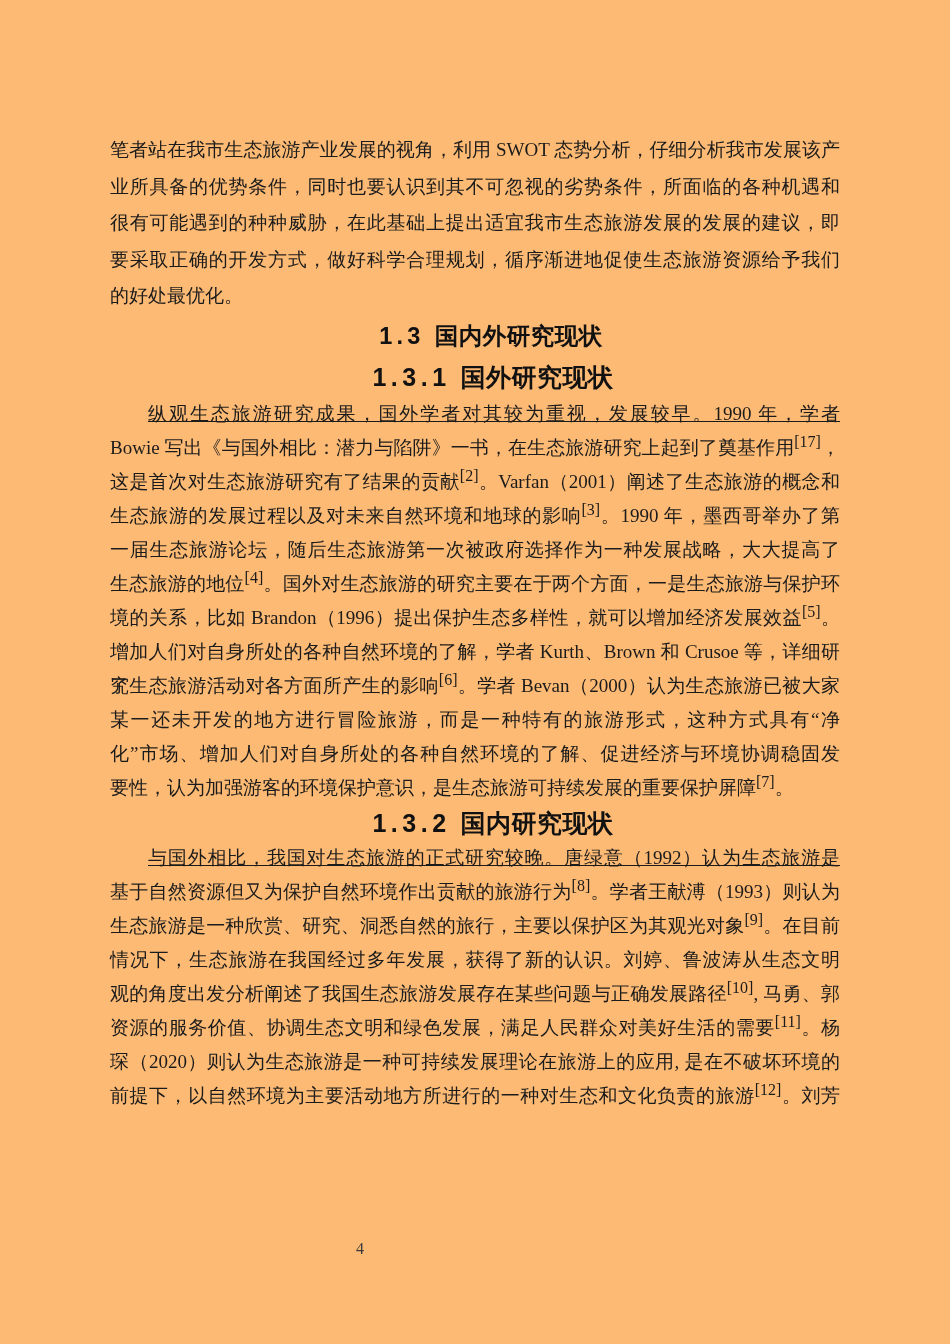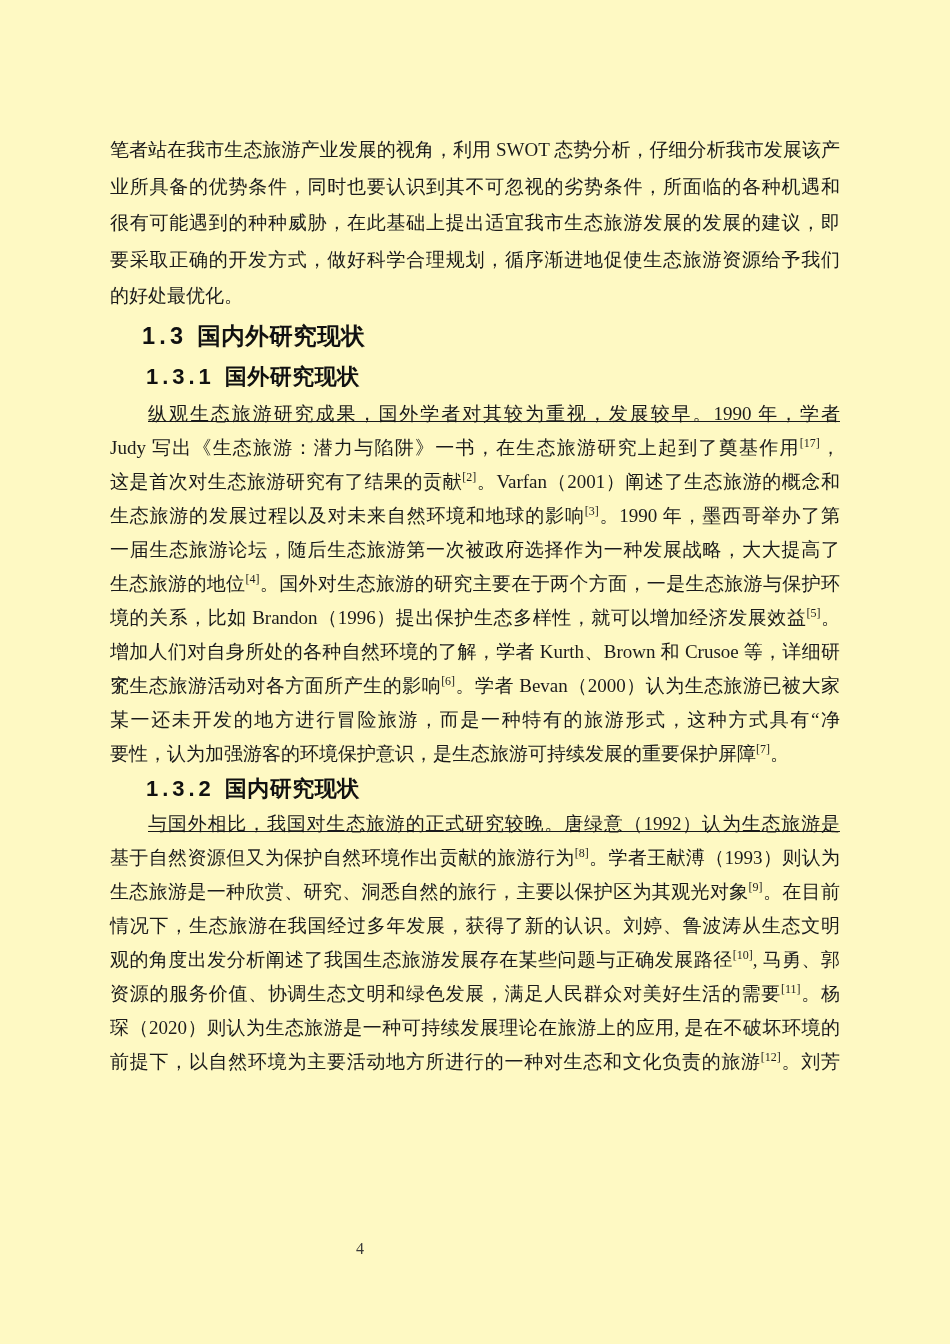"笔者站在我市生态旅游产业发展的视角，利用 SWOT" .page { background: #fef9c3 -> #fdba74 }
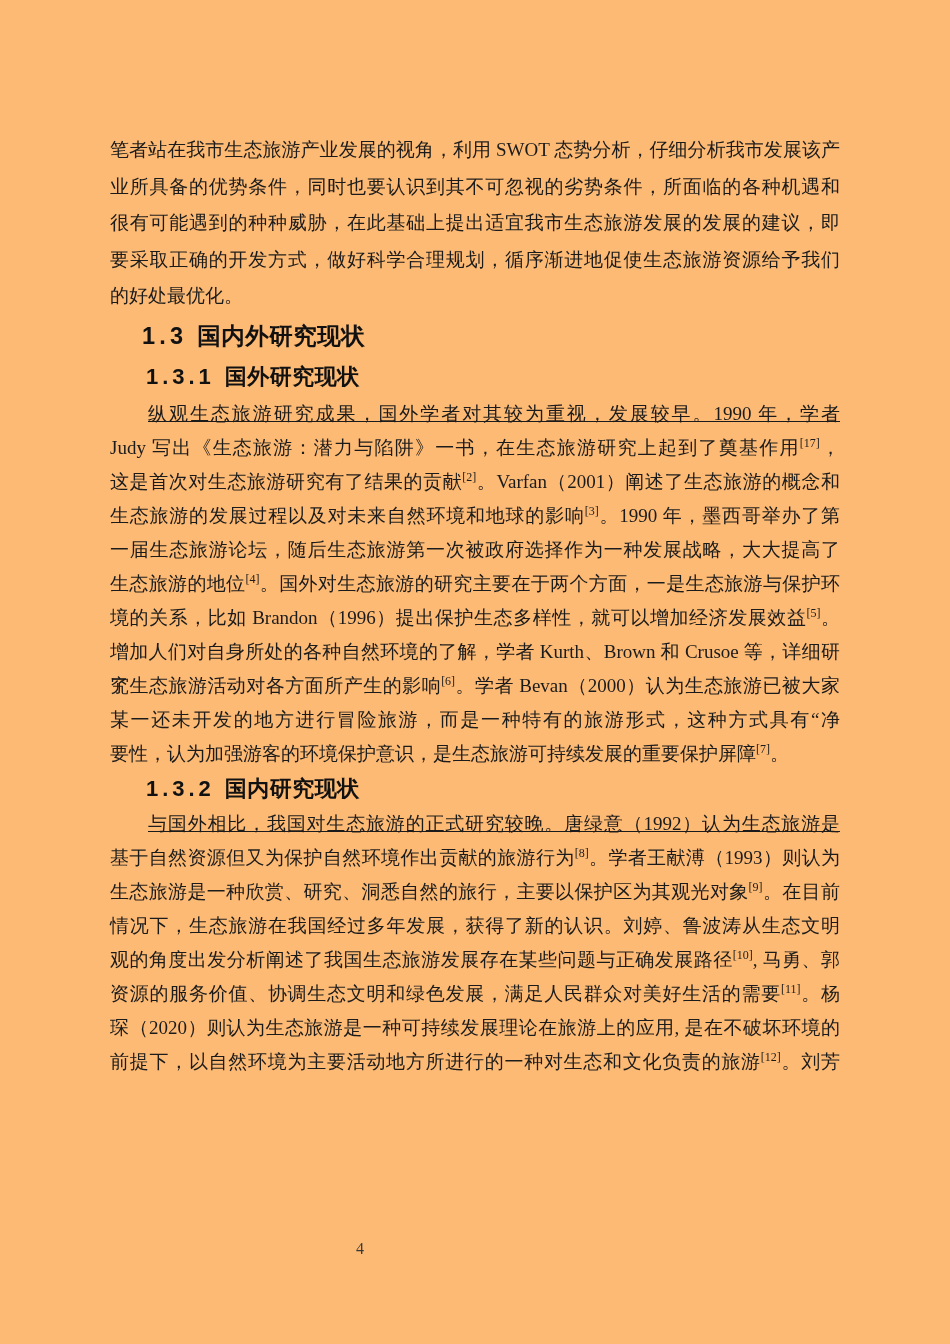"1.3 国内外研究现状" .h1, .h2 { text-align: none -> center }
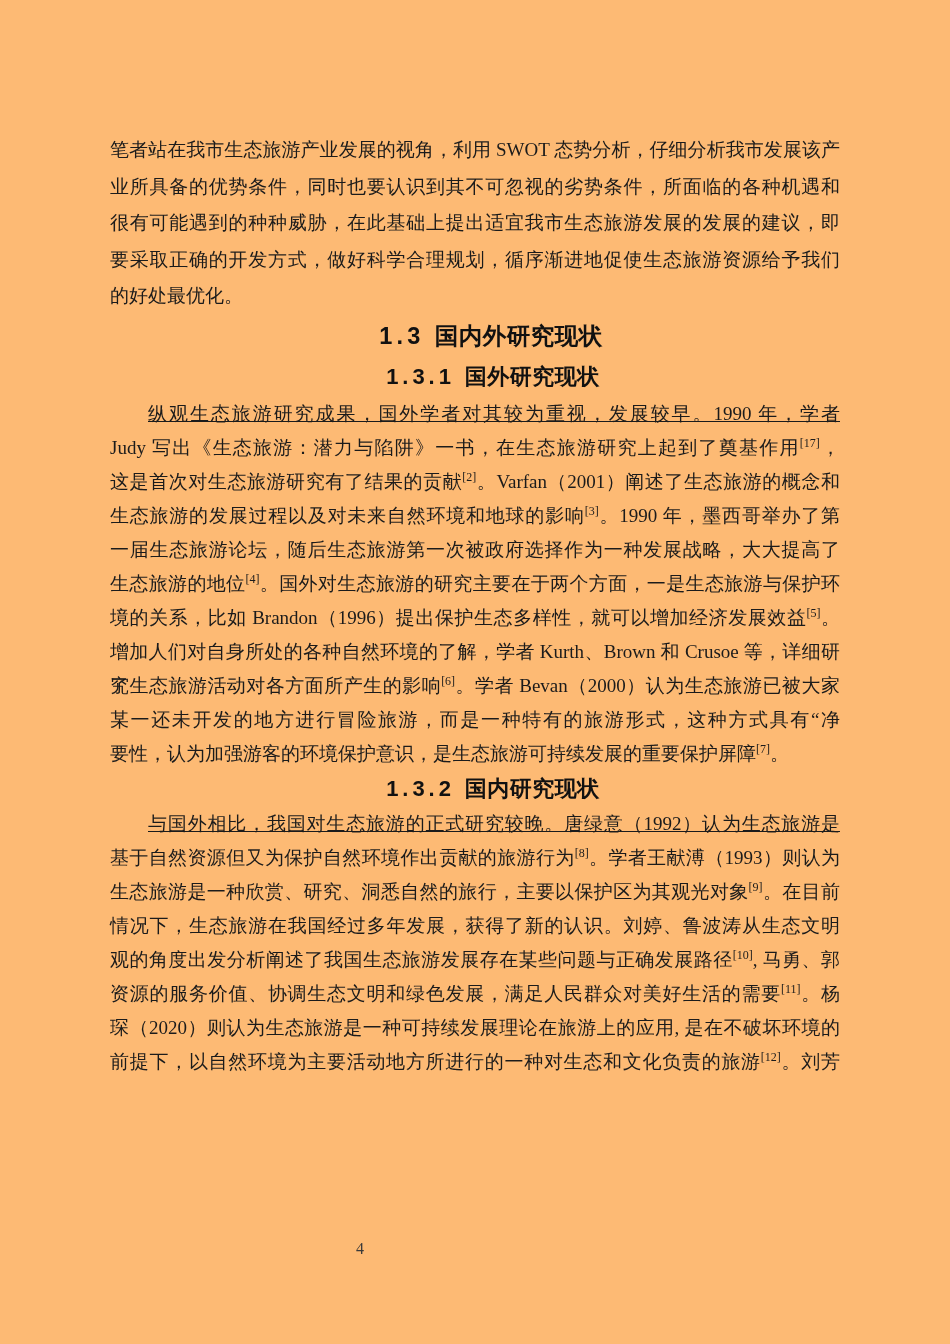"1.3.1 国外研究现状" .h2 { font-size: 22px -> 25px }
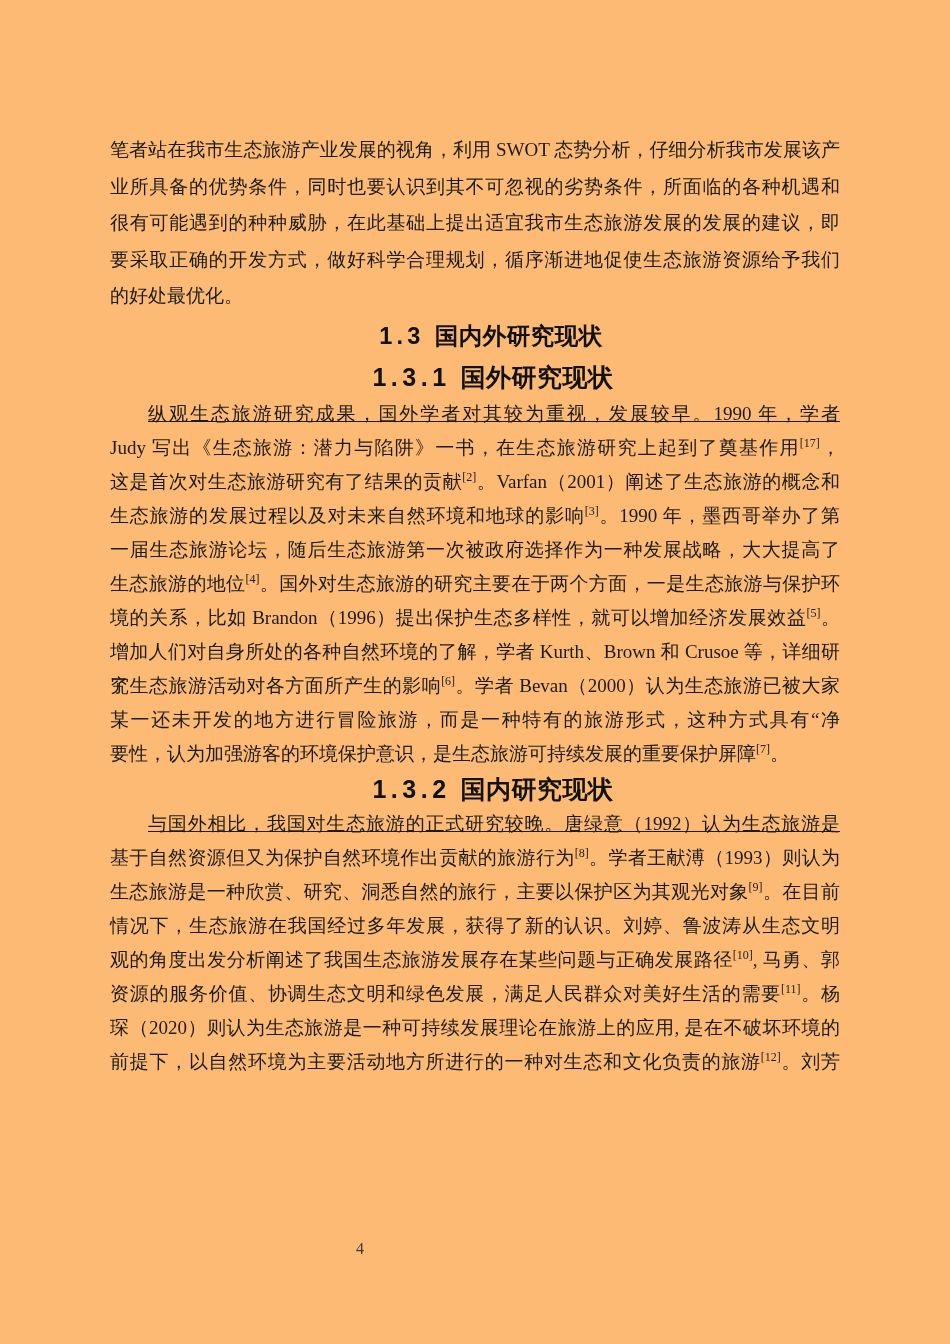"Judy 写出《生态旅游：潜力与陷阱》一书，在生态旅游研究上起到了奠基作用" span.run { text: Judy 写出《生态旅游 -> Bowie 写出《与国外相比 }
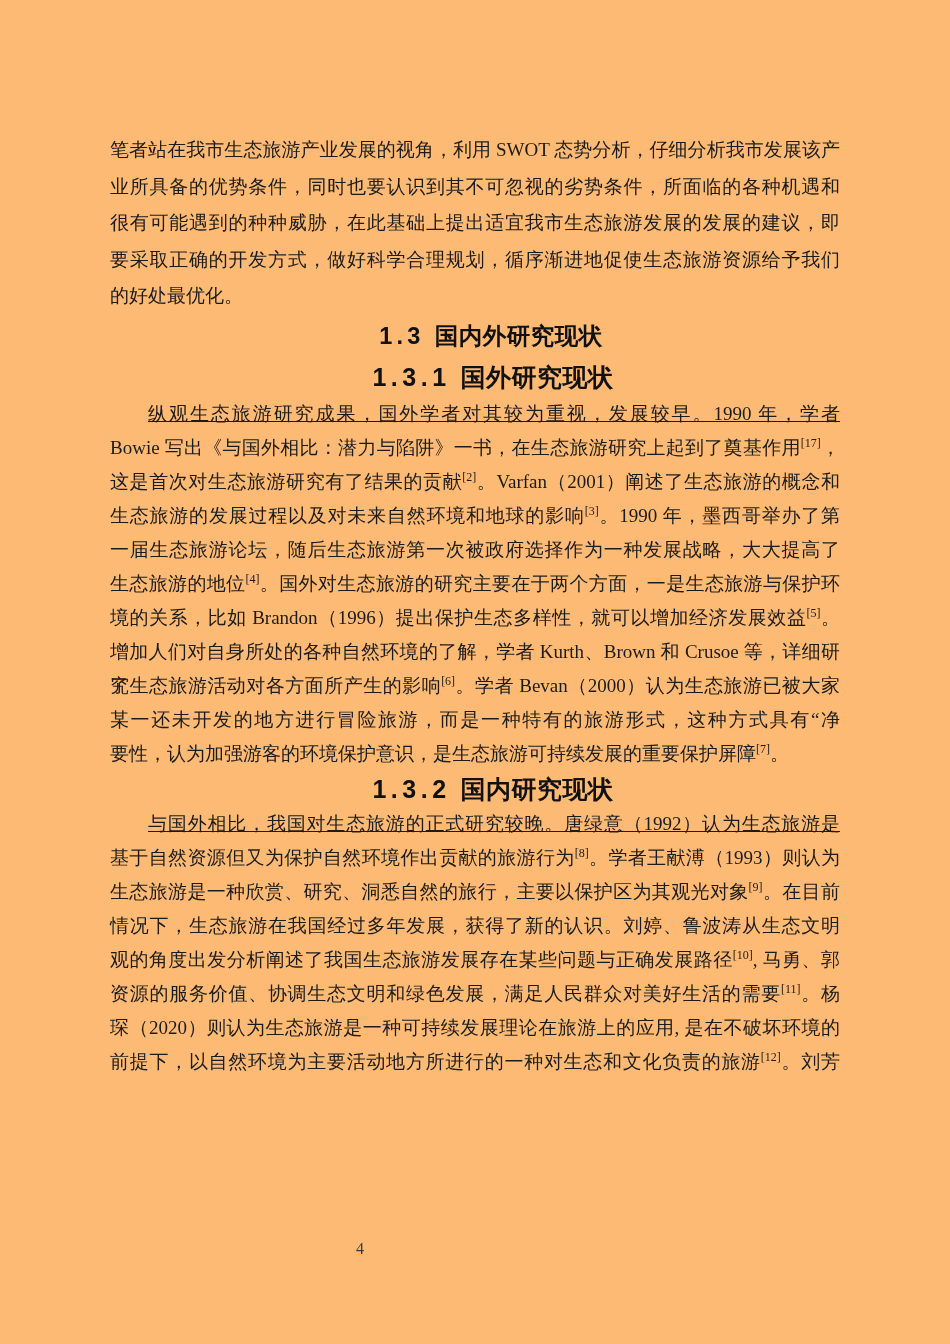"[17]" sup.ref { font-size: 12px -> 16px }
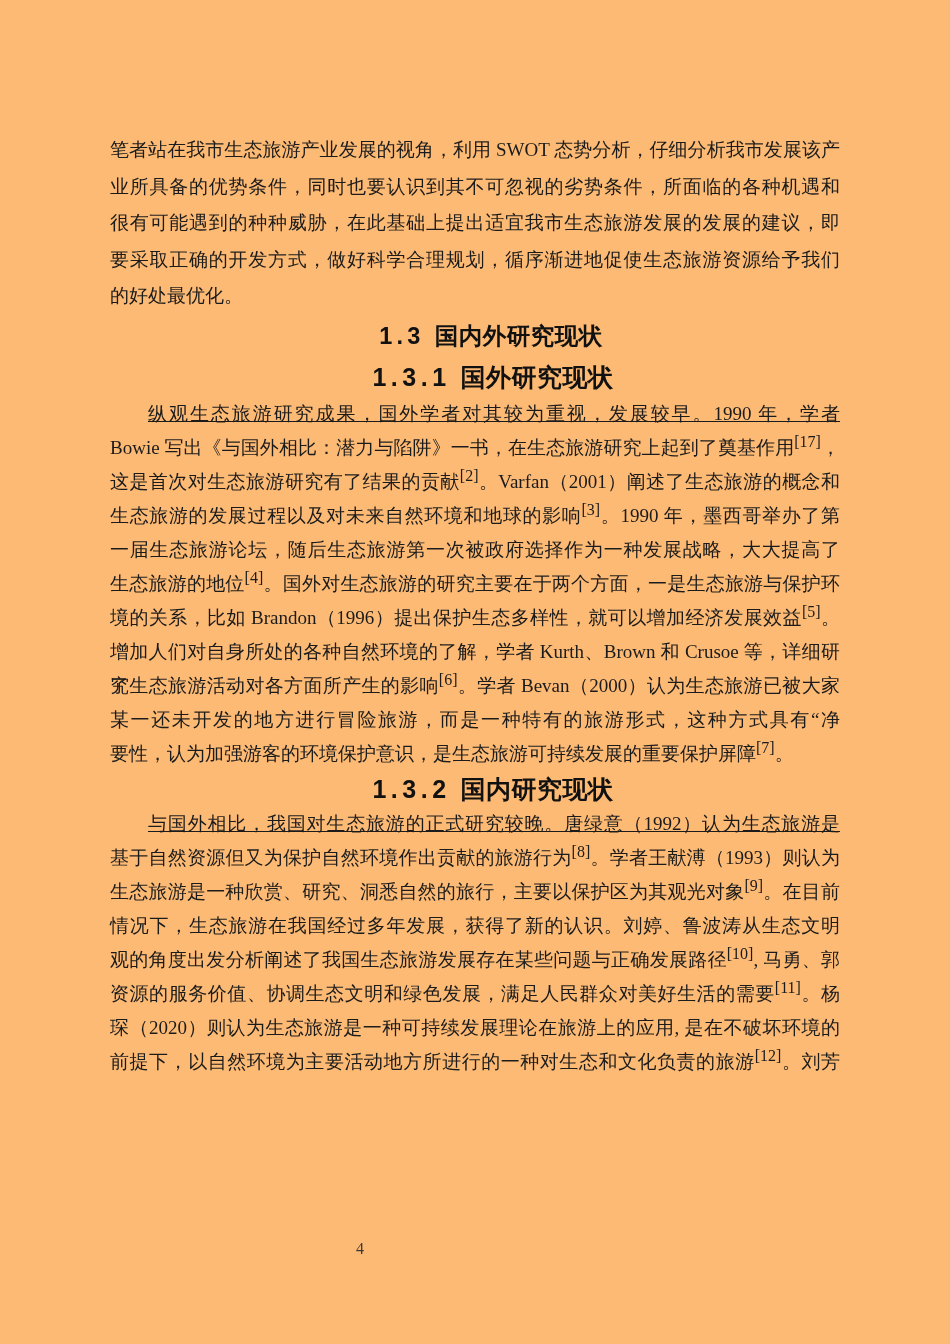"化”市场、增加人们对自身所处的各种自然环境的了解、促进经济与环境协调稳固发" div.line { html: none -> <div><span>化”市场、增加人们对自身所处的各种自然环境的了解、促进经济与环境协调稳固发</span></div> }
